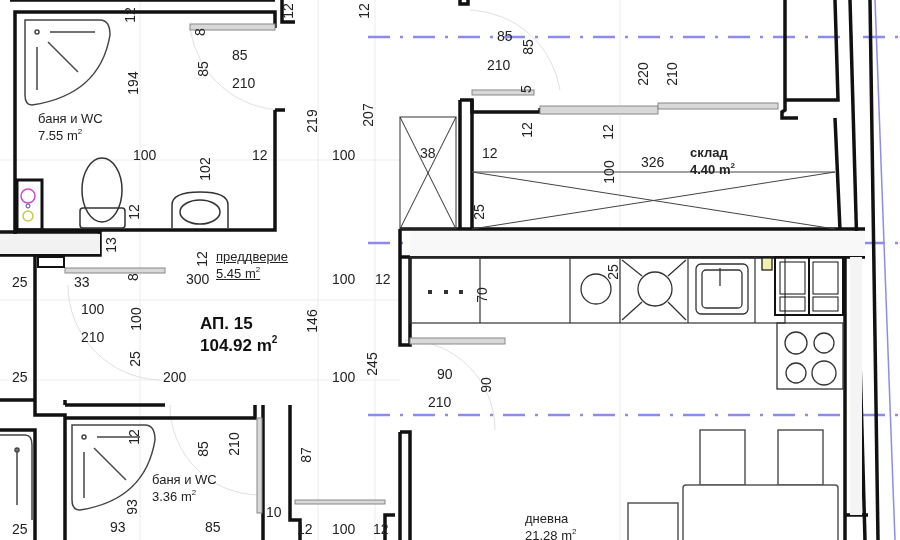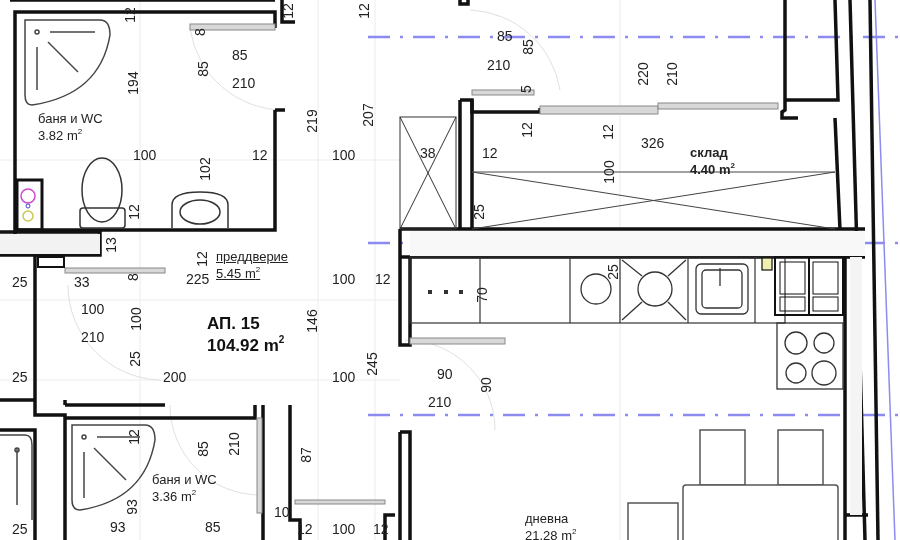"3.82 m" span { text: 3.82 -> 7.55 }
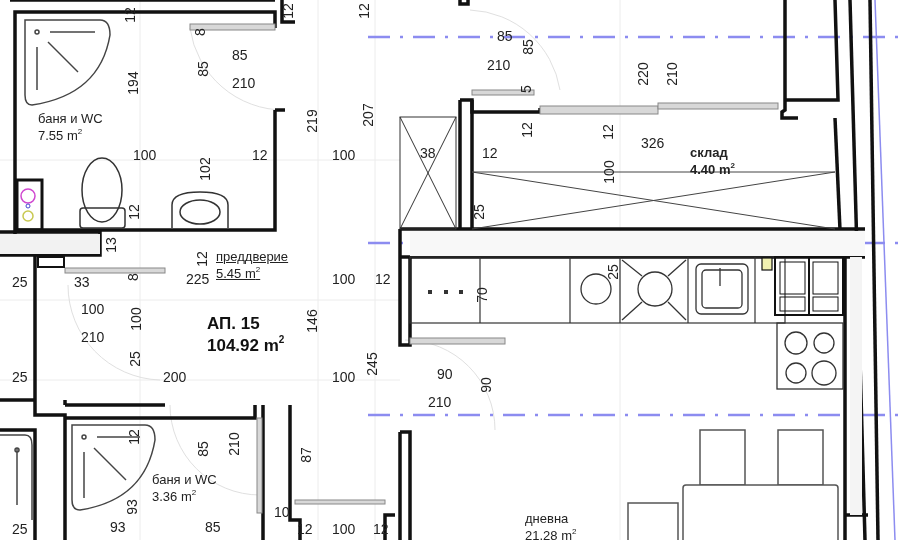"326" div.dim { top: 136px -> 155px }
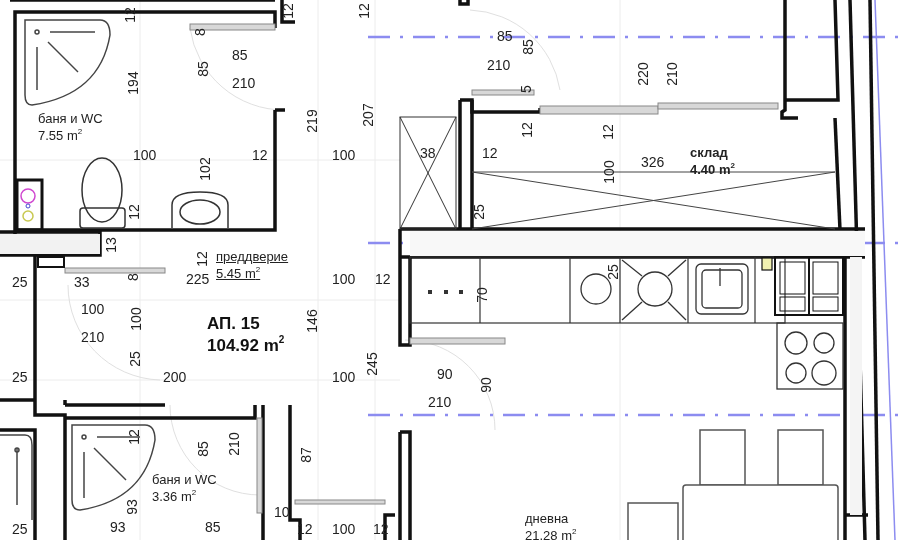"225" div.dim { text: 225 -> 300 }
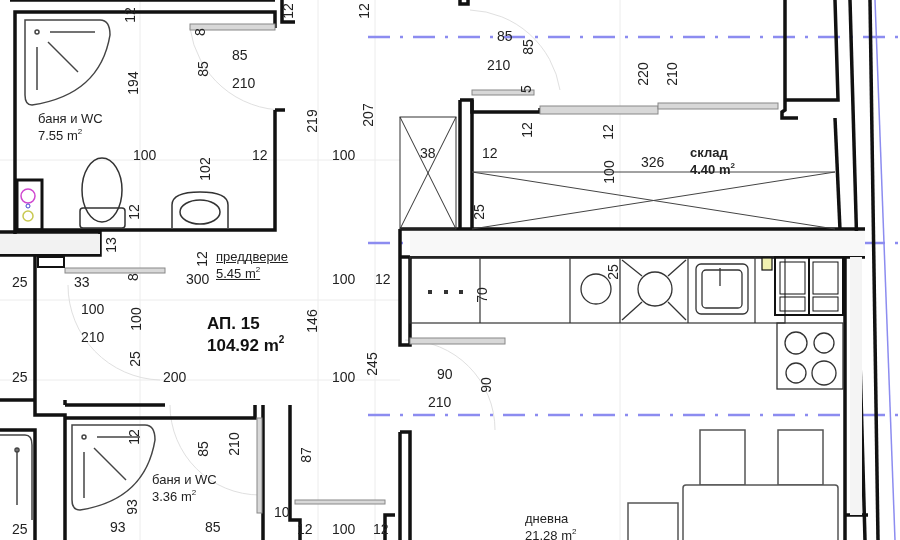"АП. 15" div.apt { left: 207px -> 200px }
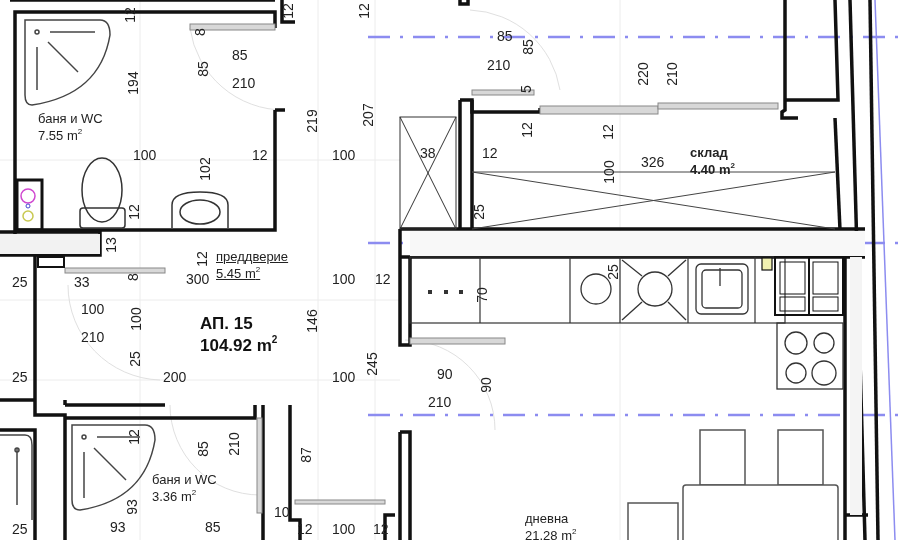"10" div.dim { left: 274px -> 266px }
